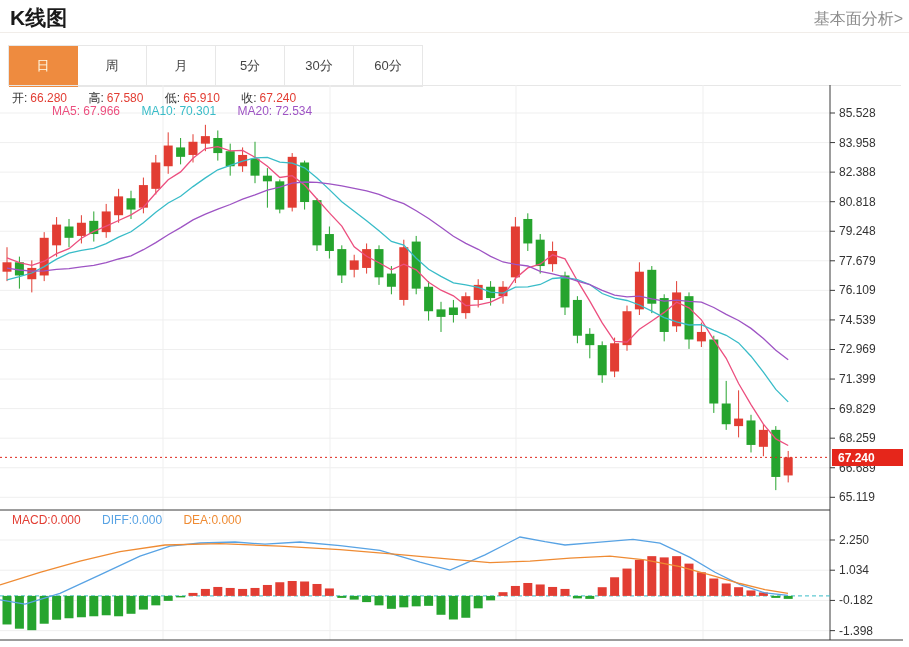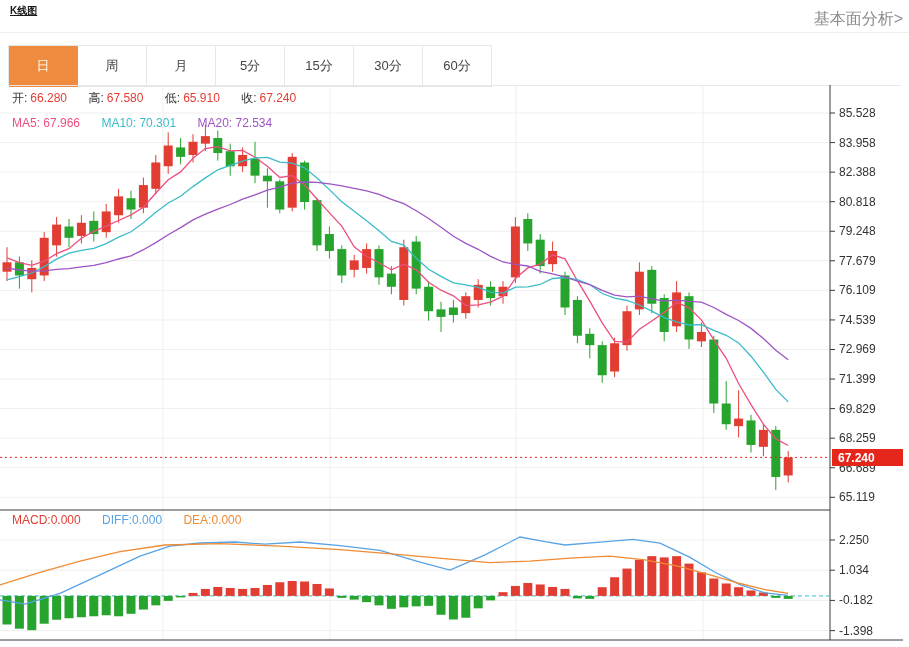"K线图" .title { font-size: 10px -> 21px; text-decoration: underline -> none }
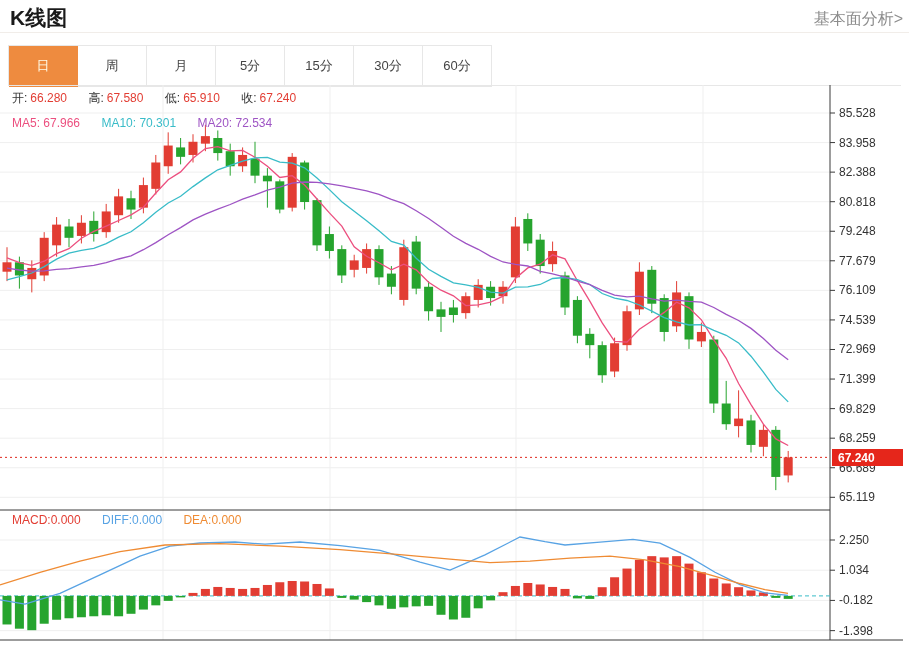"15分" div.tab { html: <div>15分</div> -> none }
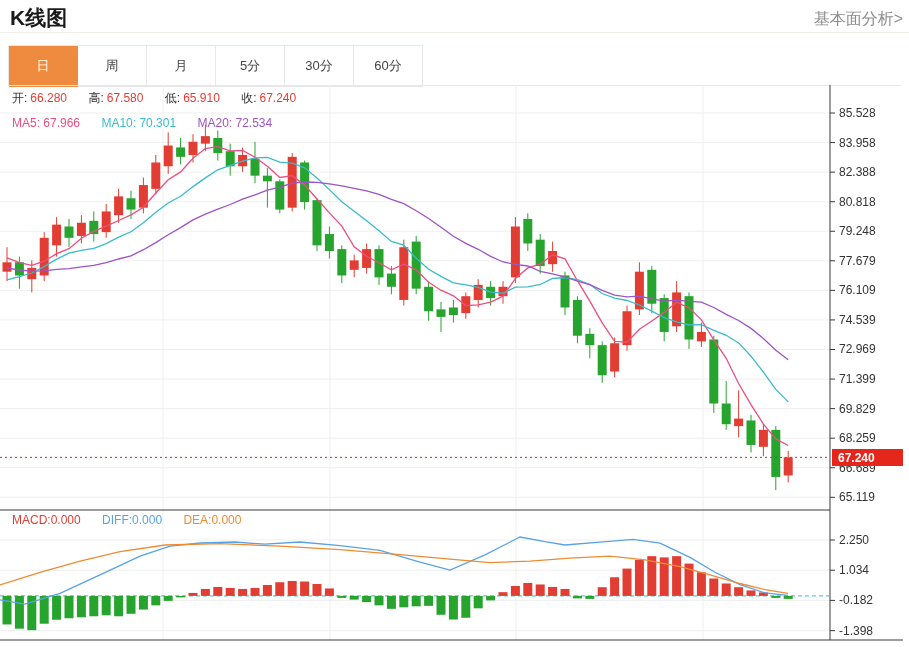"MA5: 67.966 MA10: 70.301 MA20:" div.legend { margin-left: none -> 40px; top: 116px -> 104px }
